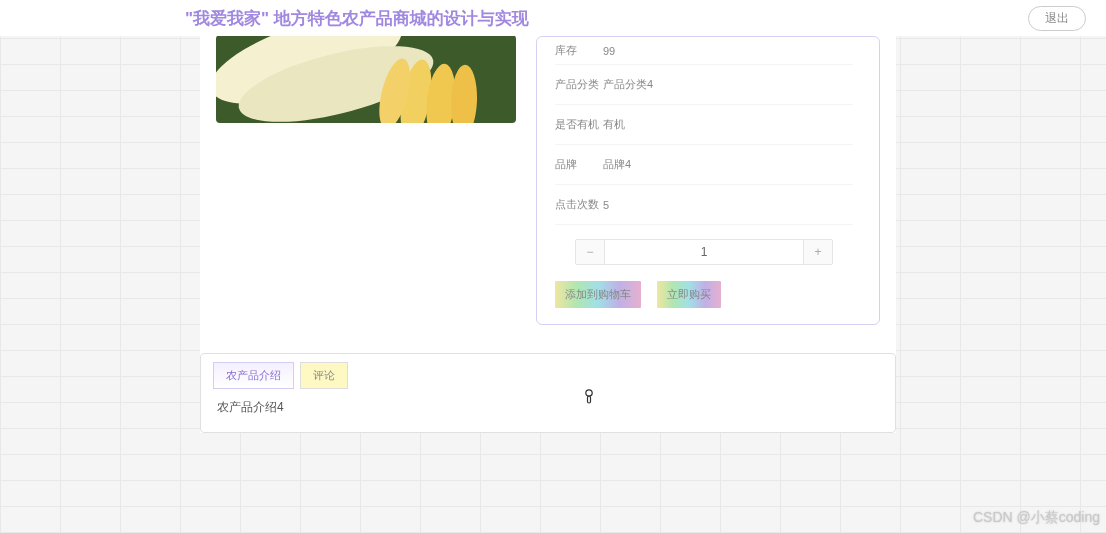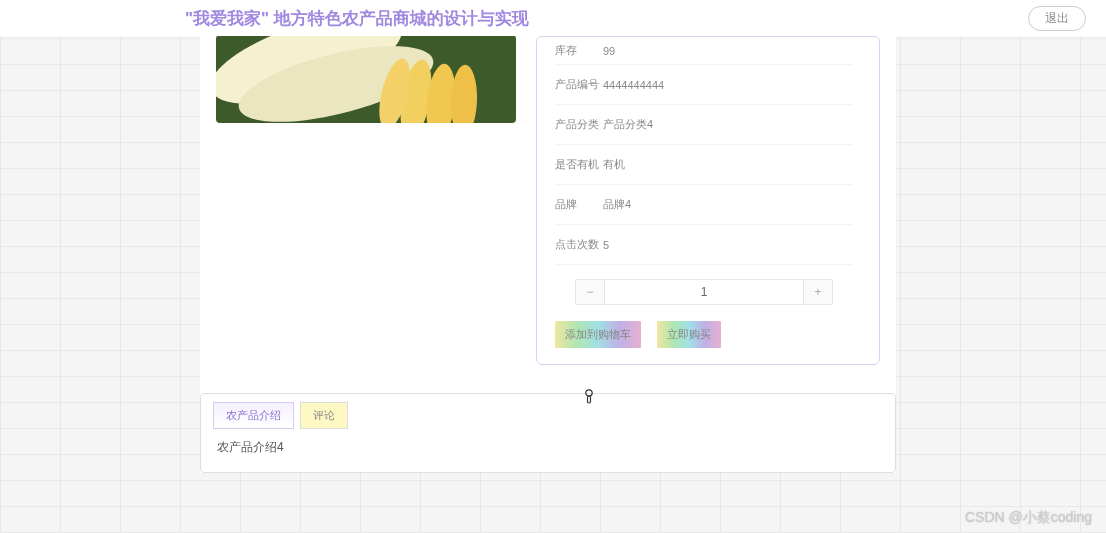"产品编号" div.prop-row { html: <div> <span>产品编号</span> <span>4444444444</span> </div> -> none }
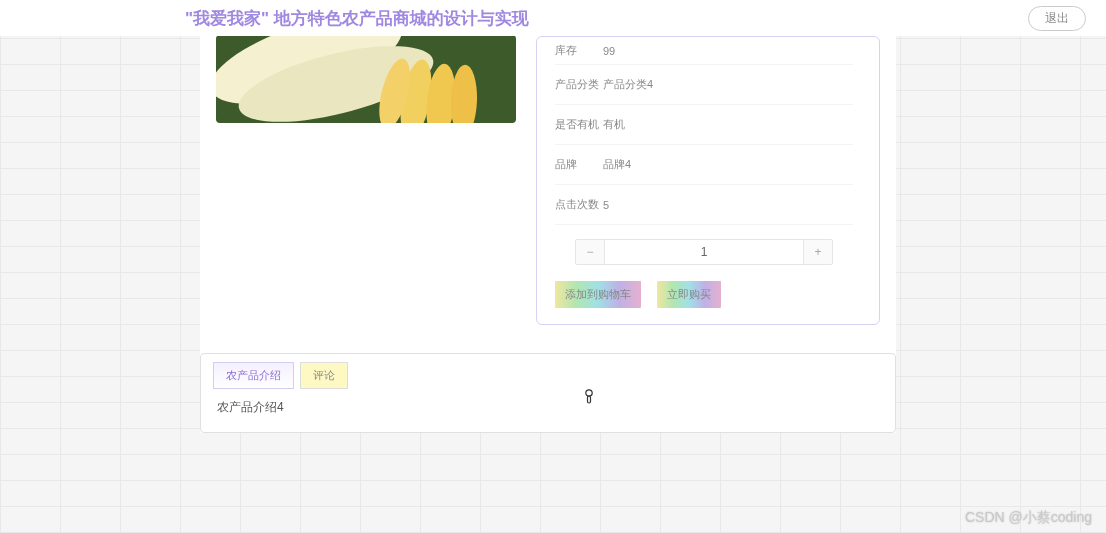"CSDN @小蔡coding" .watermark { right: 14px -> 6px }
